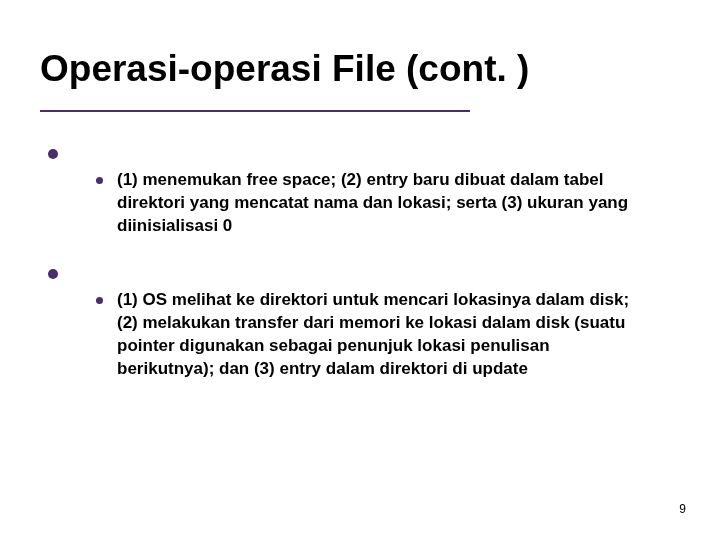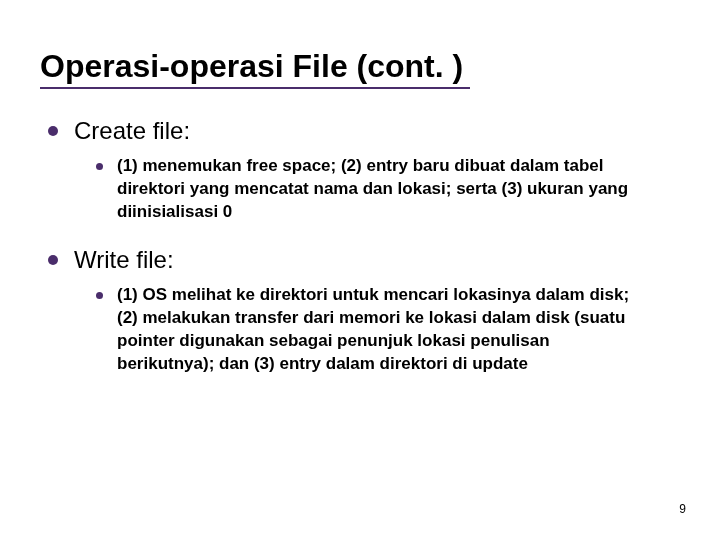"Operasi-operasi File (cont. )" .title { font-size: 32px -> 37px; margin-bottom: 2px -> 20px }
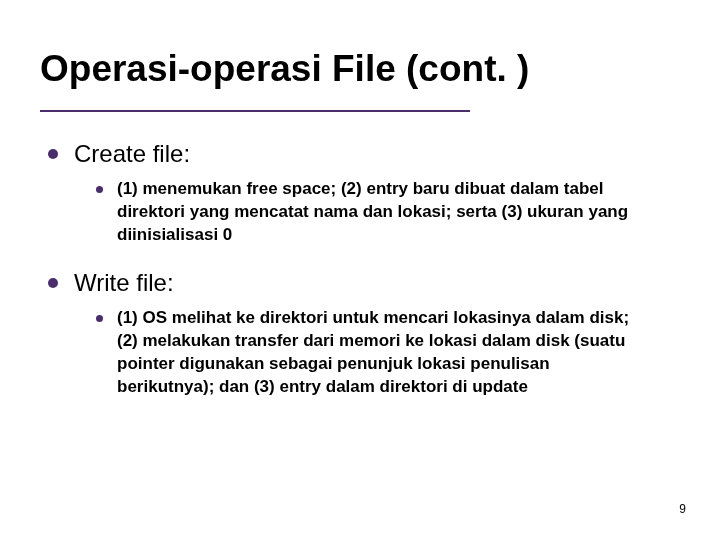"Create file:" span.text { html: <span>Create file:</span> -> none }
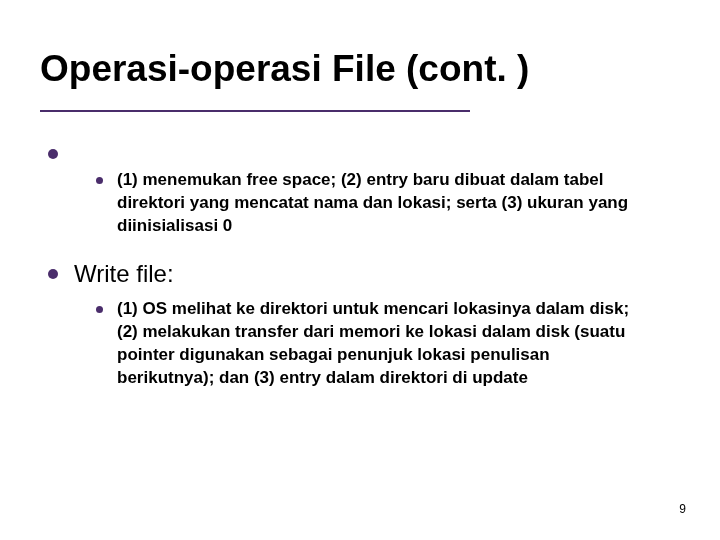"Write file:" span.text { html: <span>Write file:</span> -> none }
